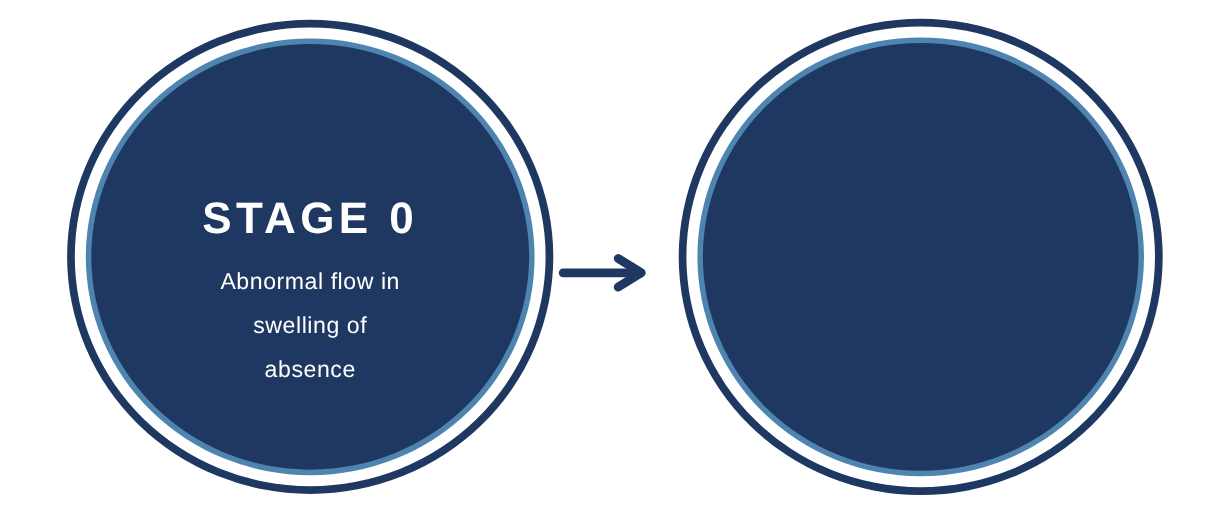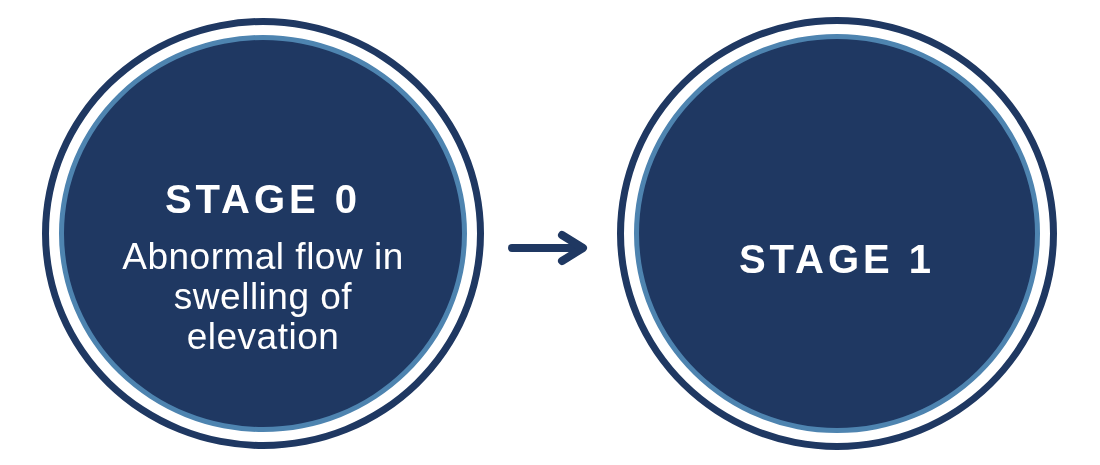"STAGE 0" .stage-circle.pos-0 { left: 42px -> 61px }
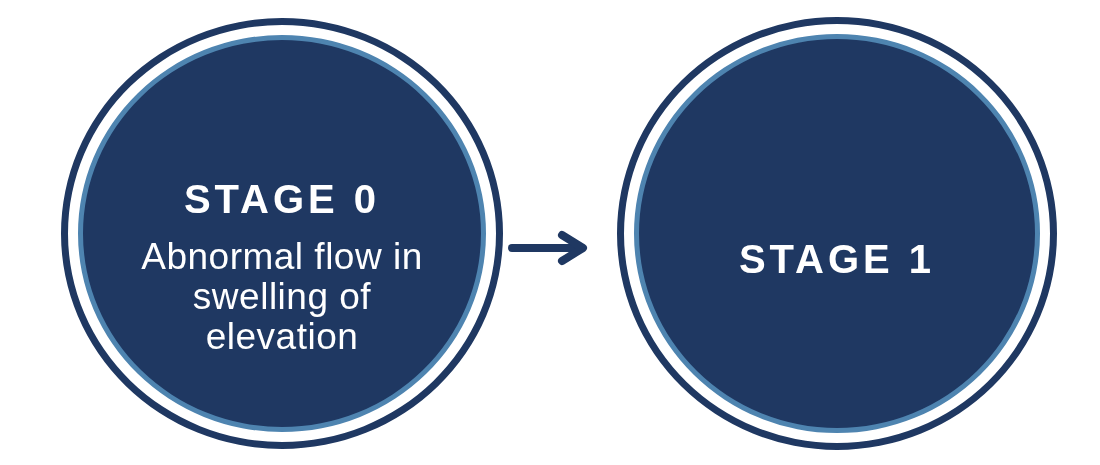"Abnormal flow in" .stage-desc { font-size: 37px -> 21px }
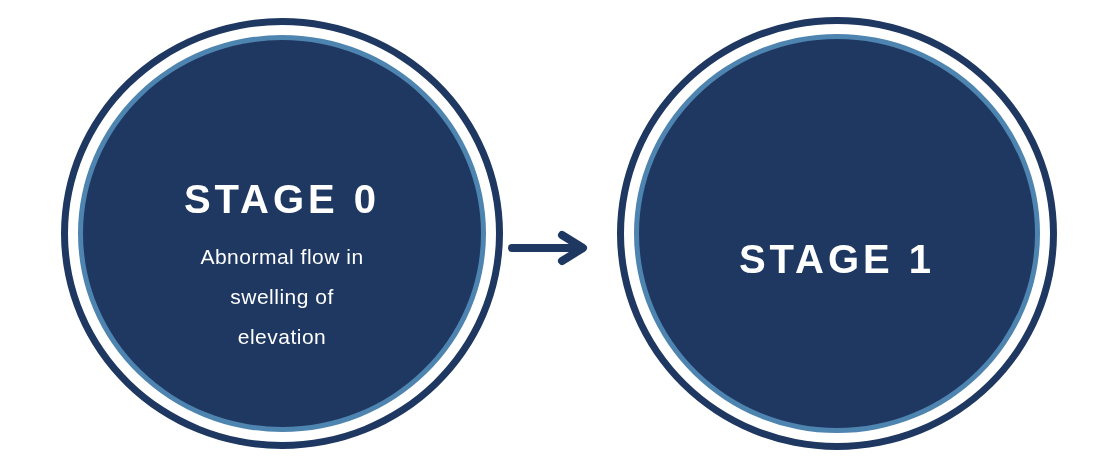"STAGE 1" div.stage-title { html: <div>STAGE 1</div> -> none }
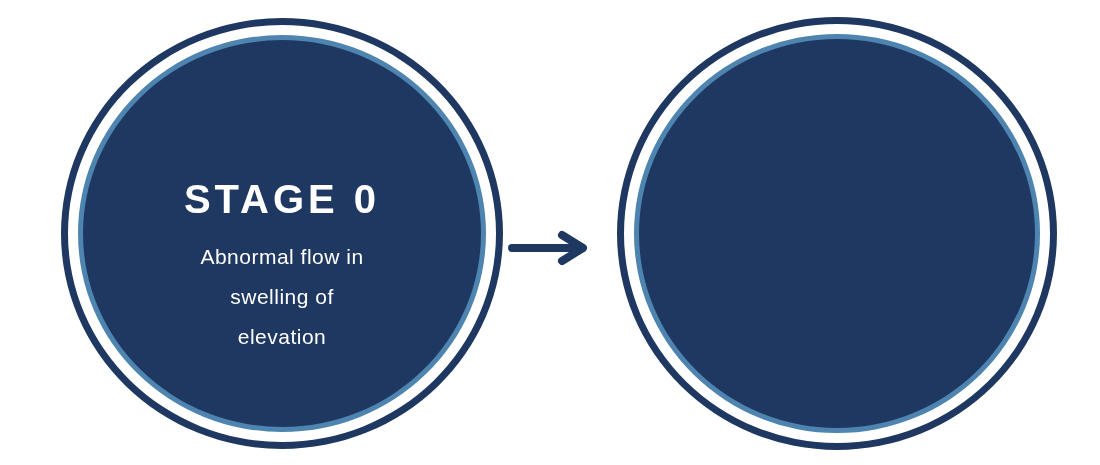"elevation" div.desc-line { text: elevation -> absence }
